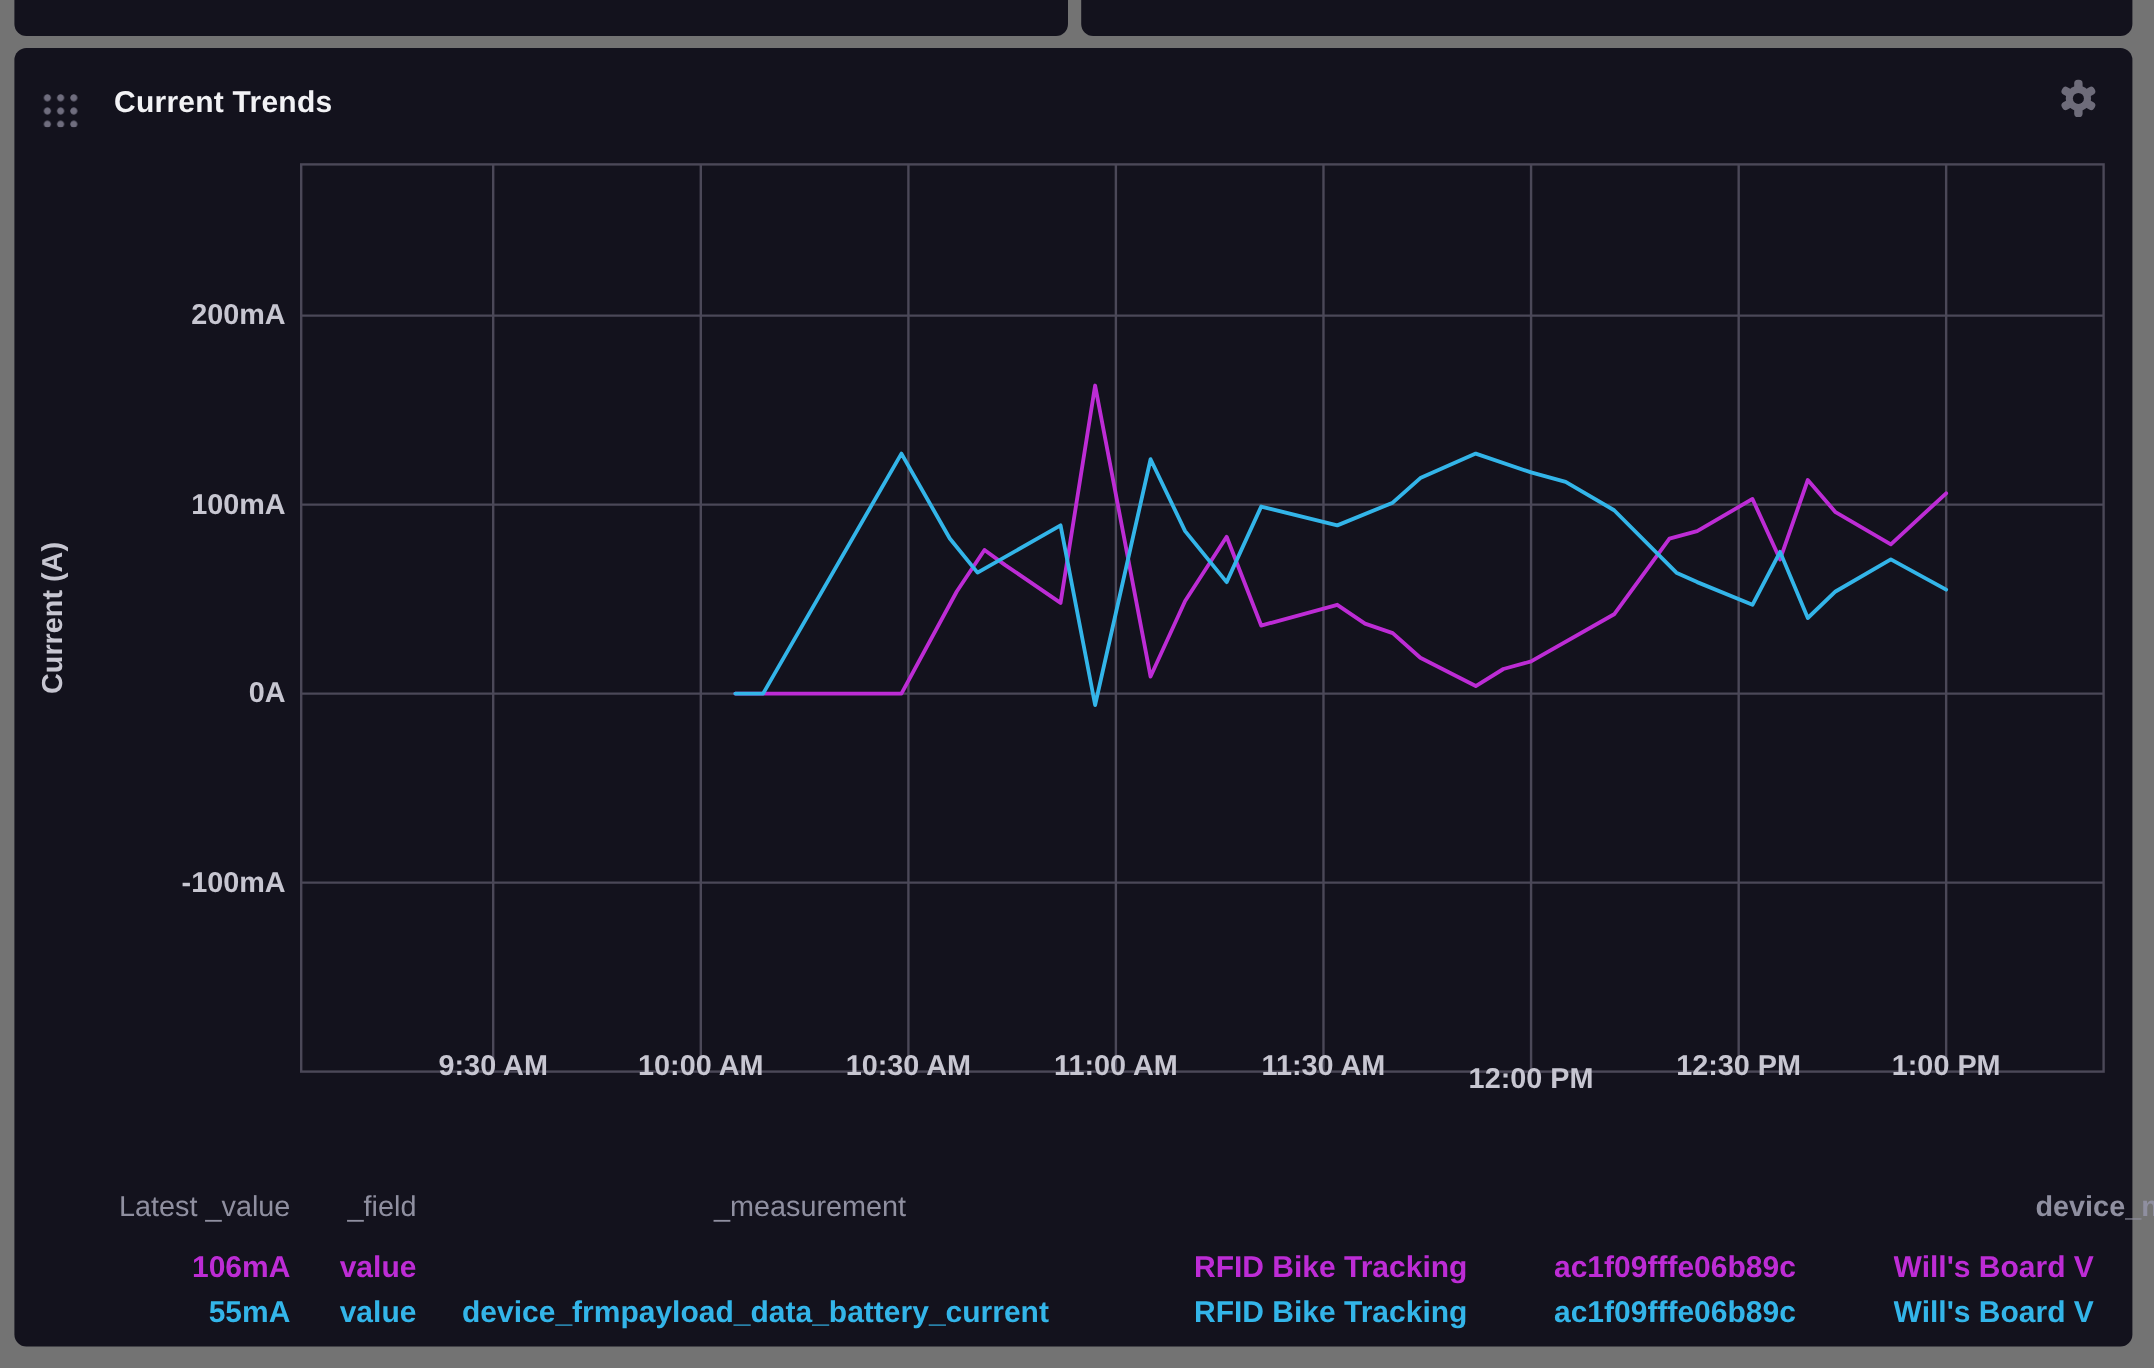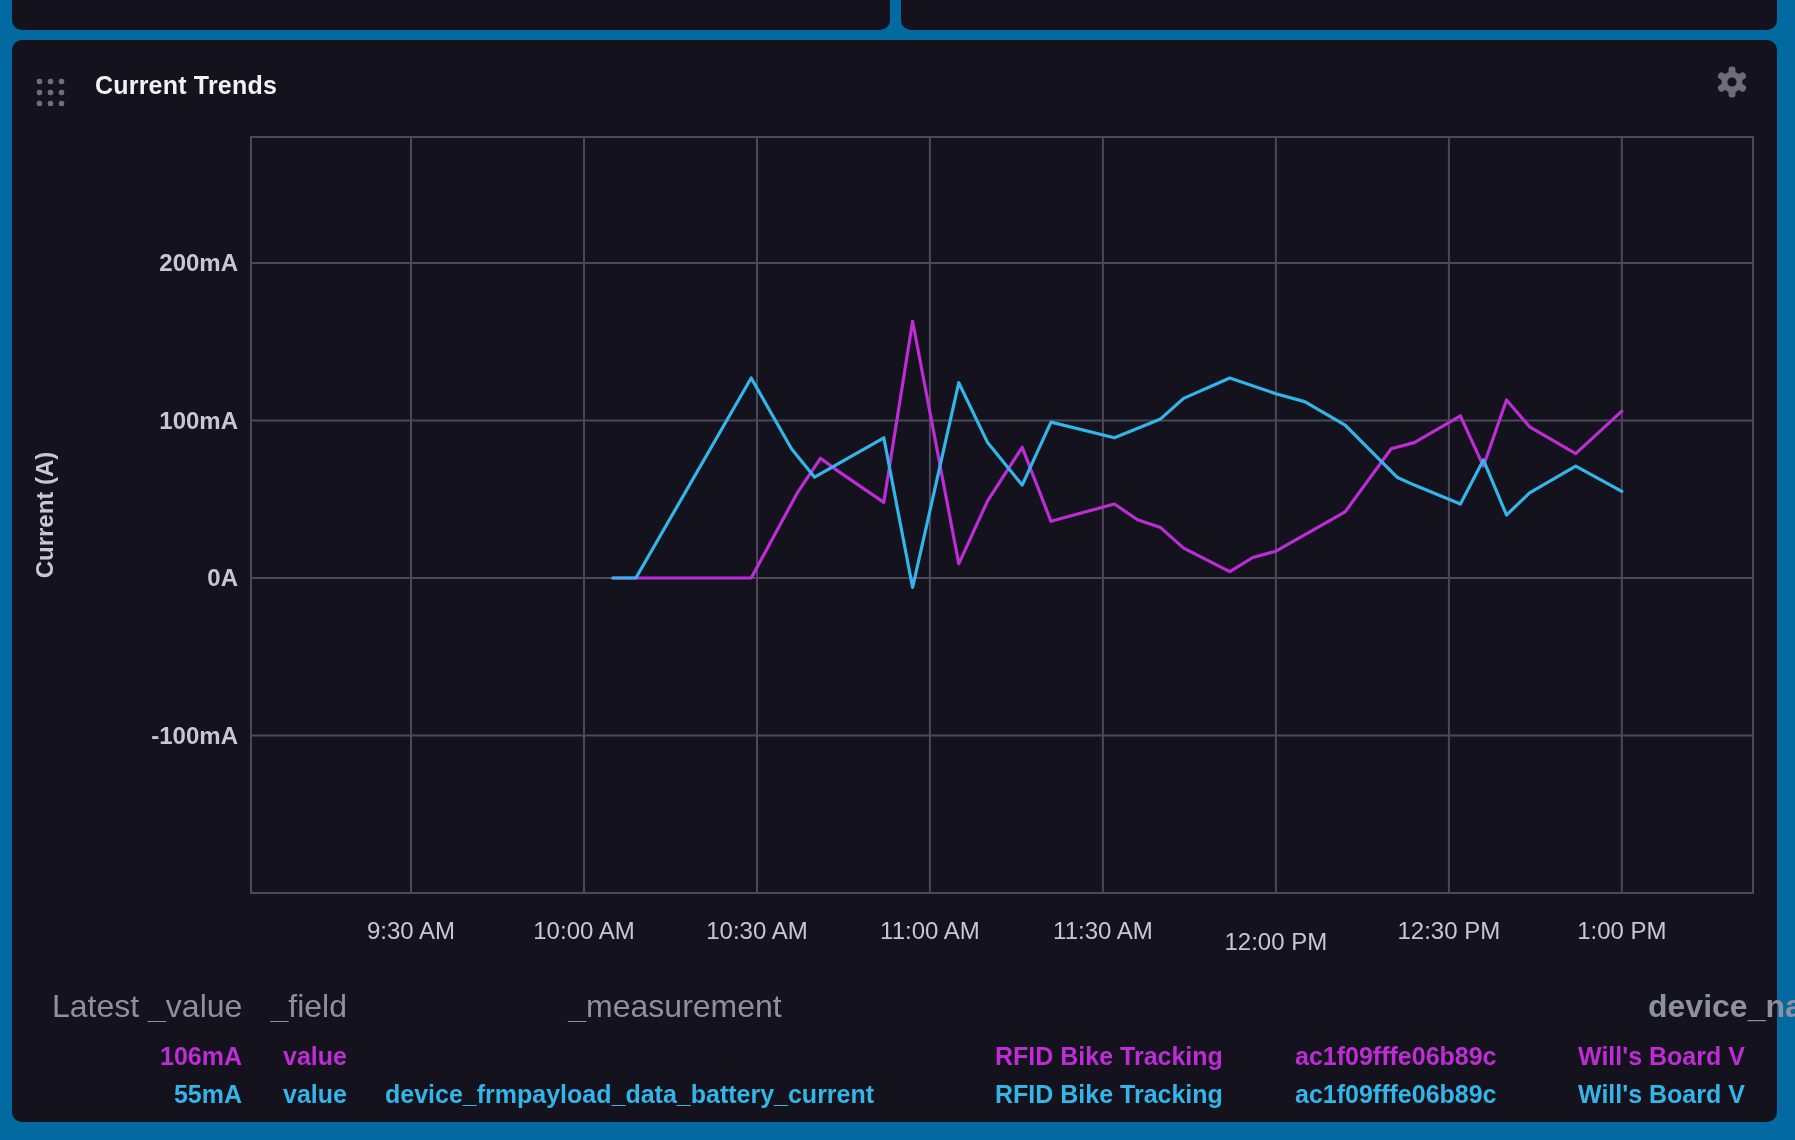"Current Trends" .page { background: #0369a1 -> #737373 }
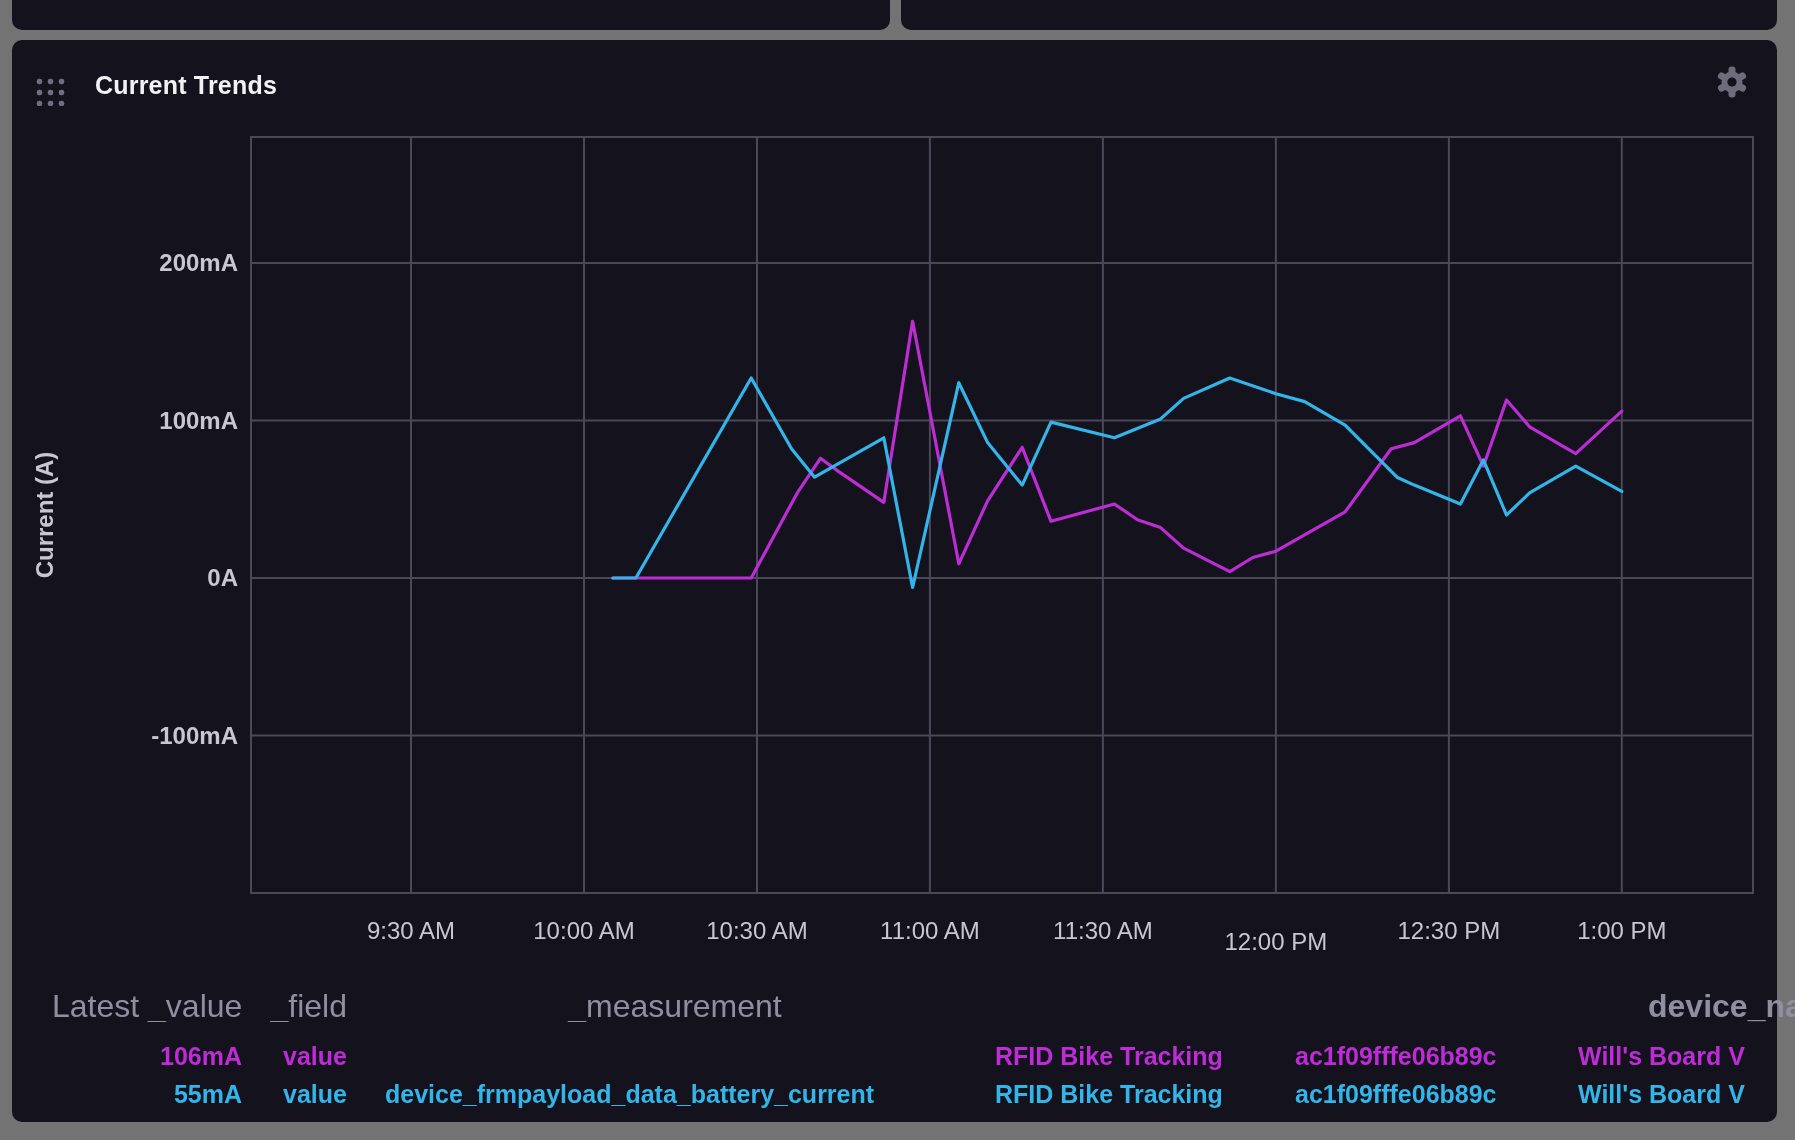"9:30 AM" .xtick { font-weight: normal -> bold; top: 875px -> 833px }
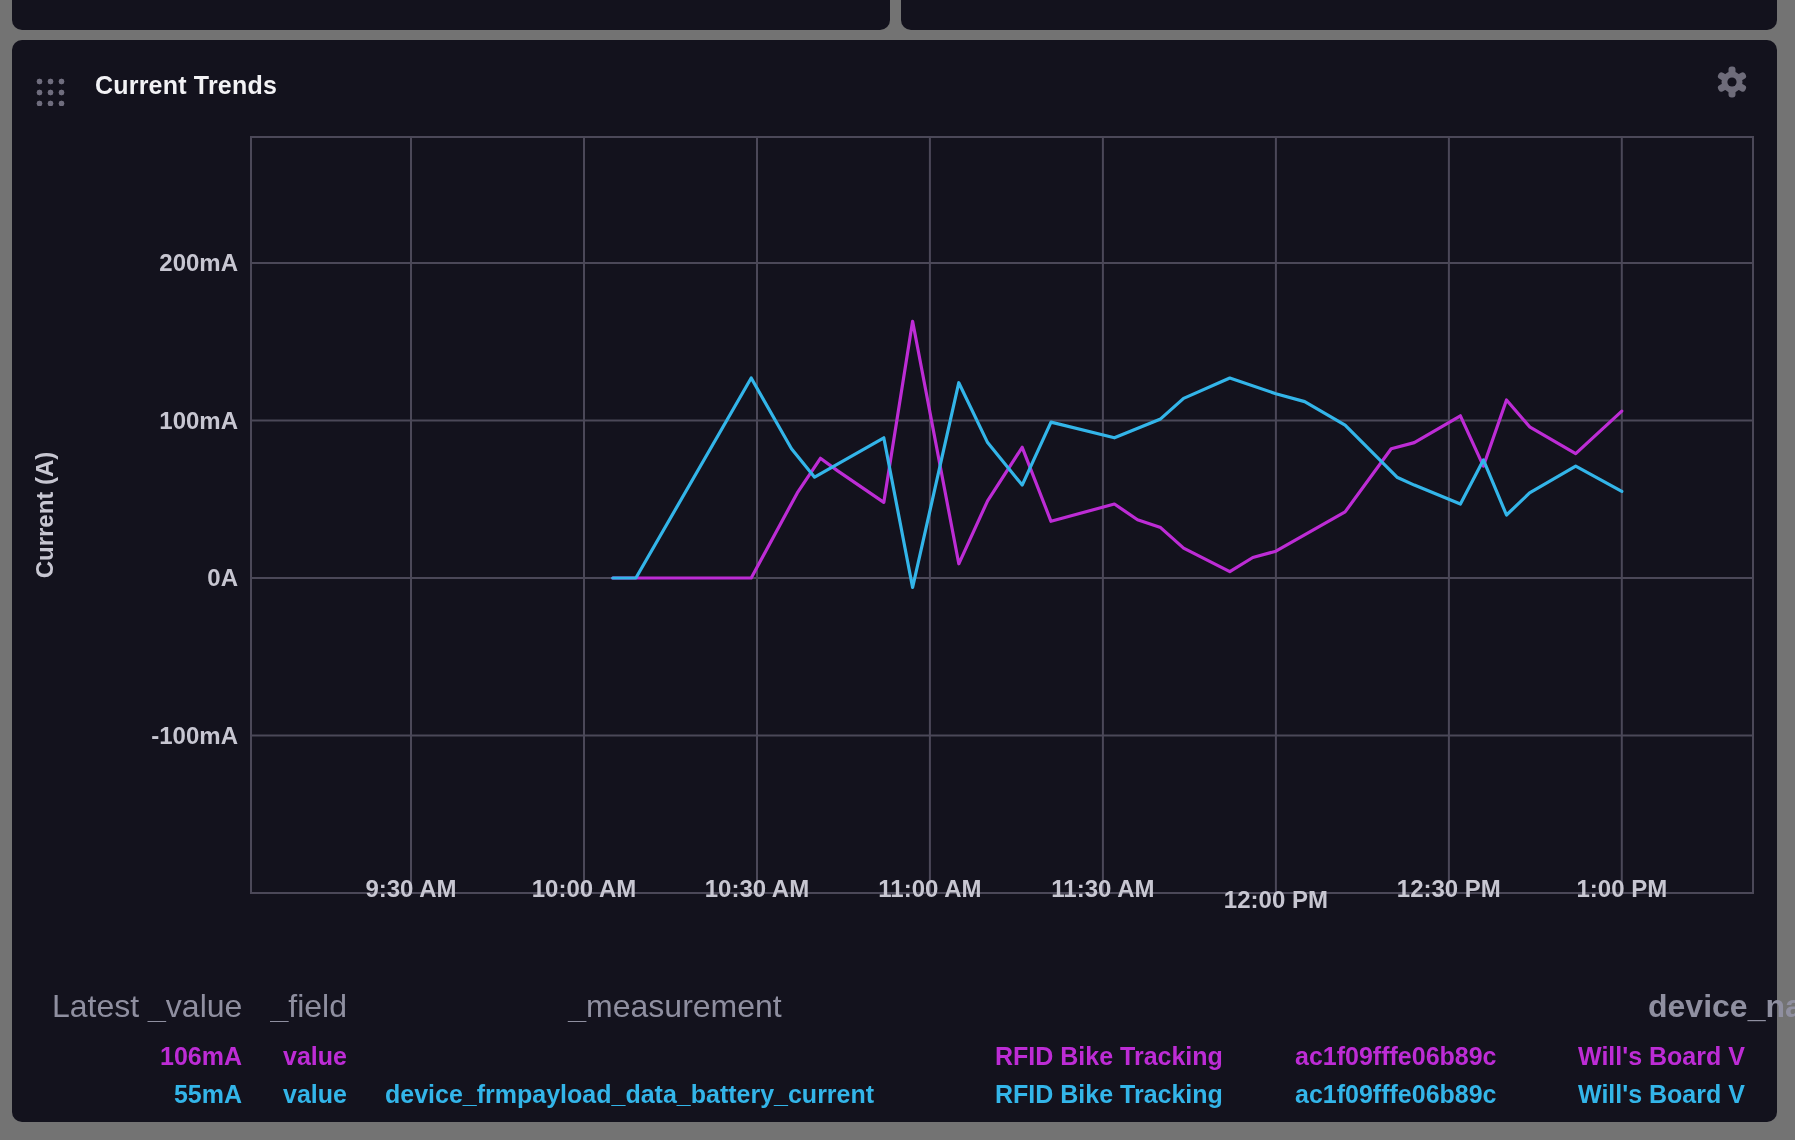"Latest _value" .lcell { font-size: 32px -> 24px }
